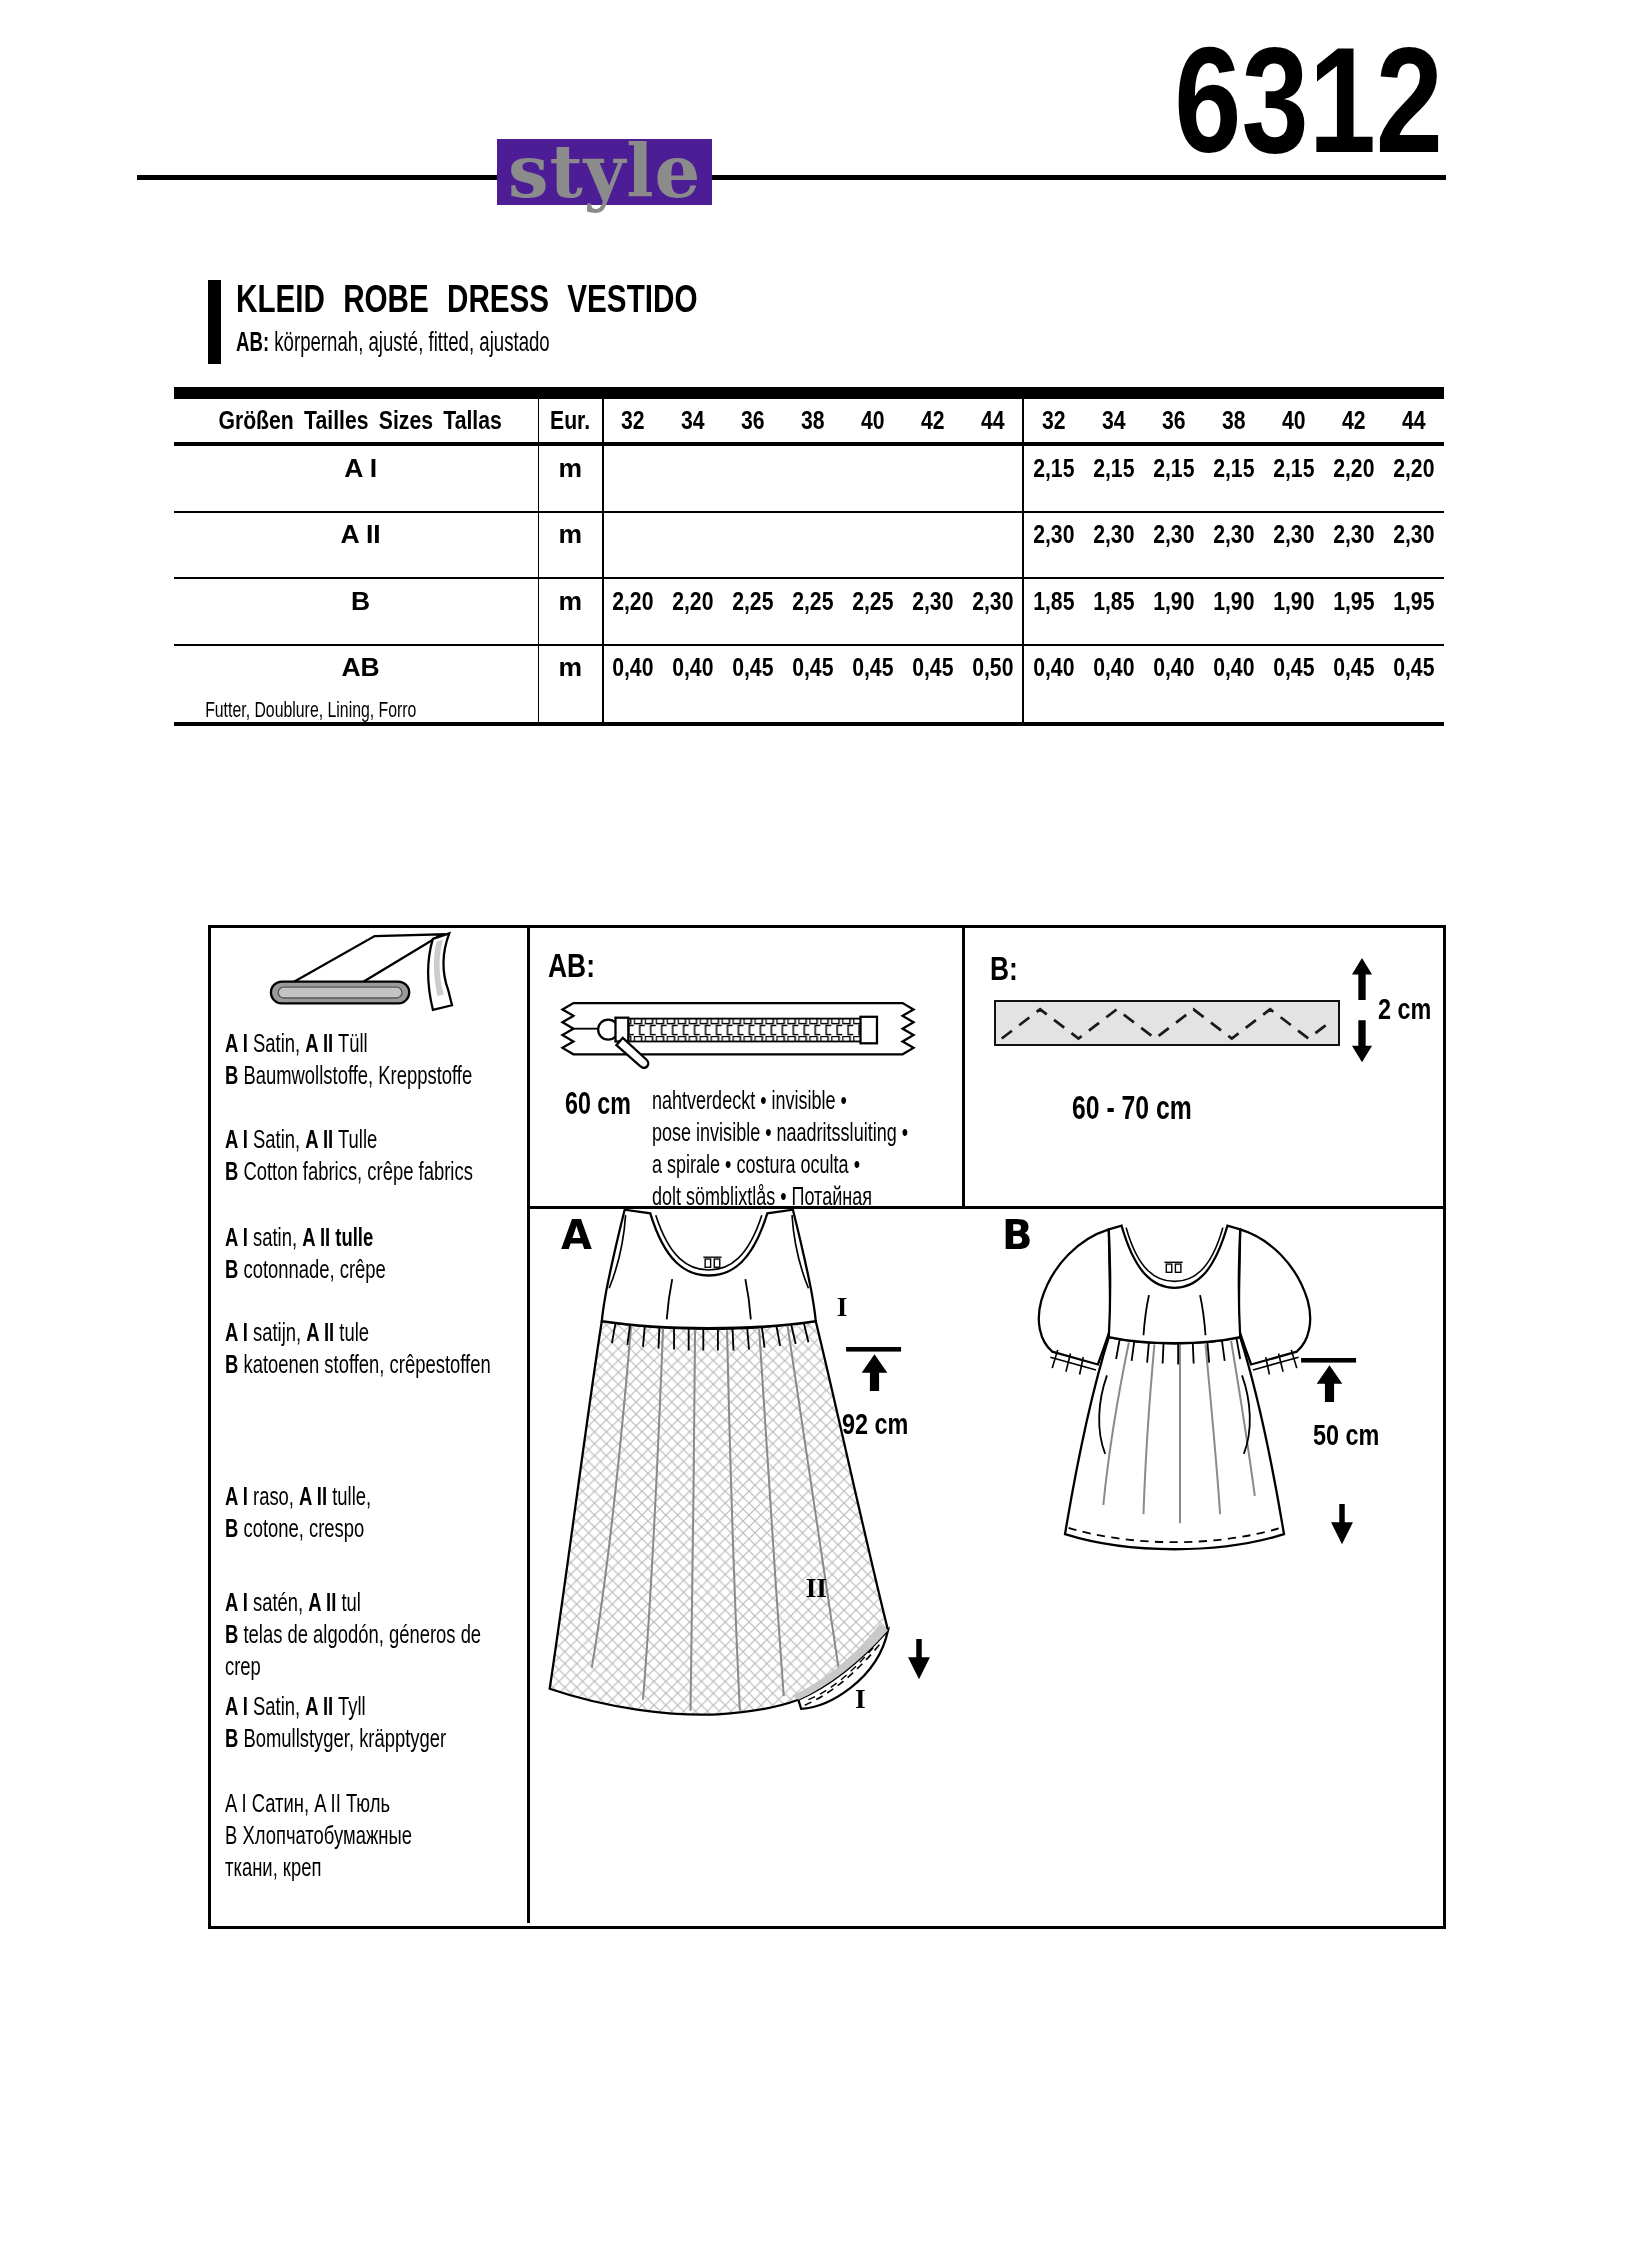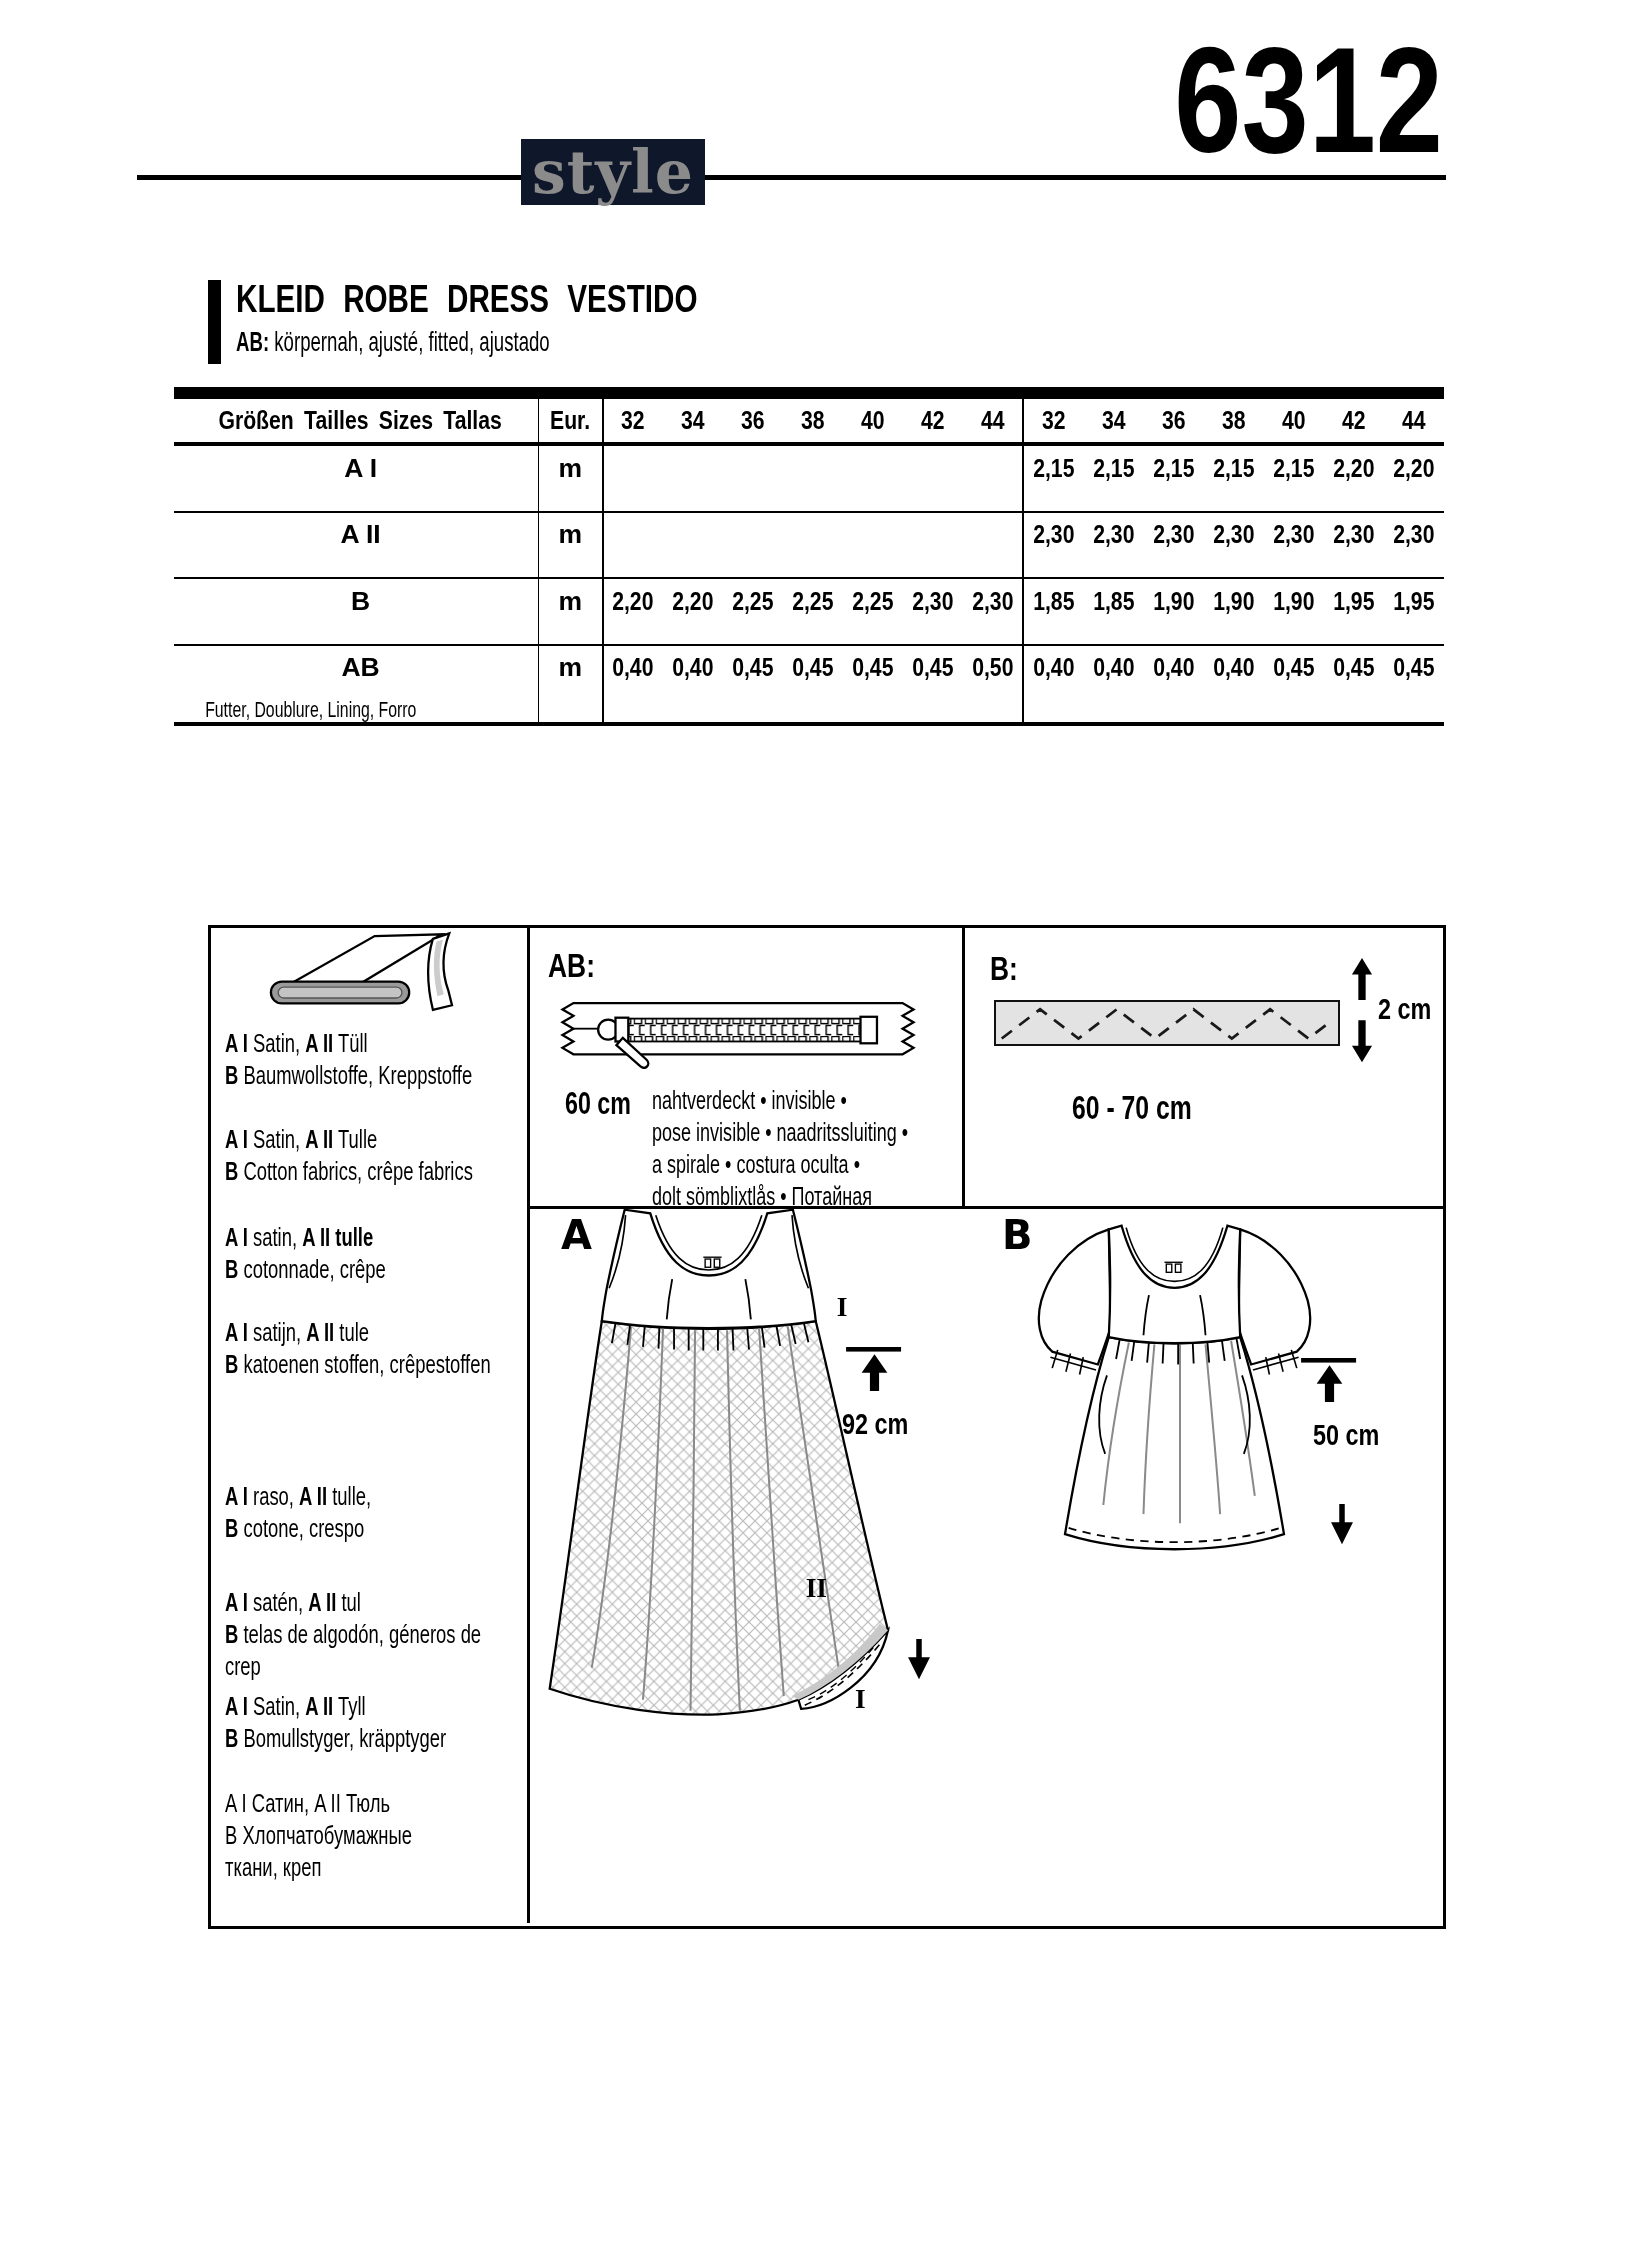"style" .brand-sub { background: #0f172a -> #4c1d95; font-size: 60px -> 72px; left: 521px -> 497px }
